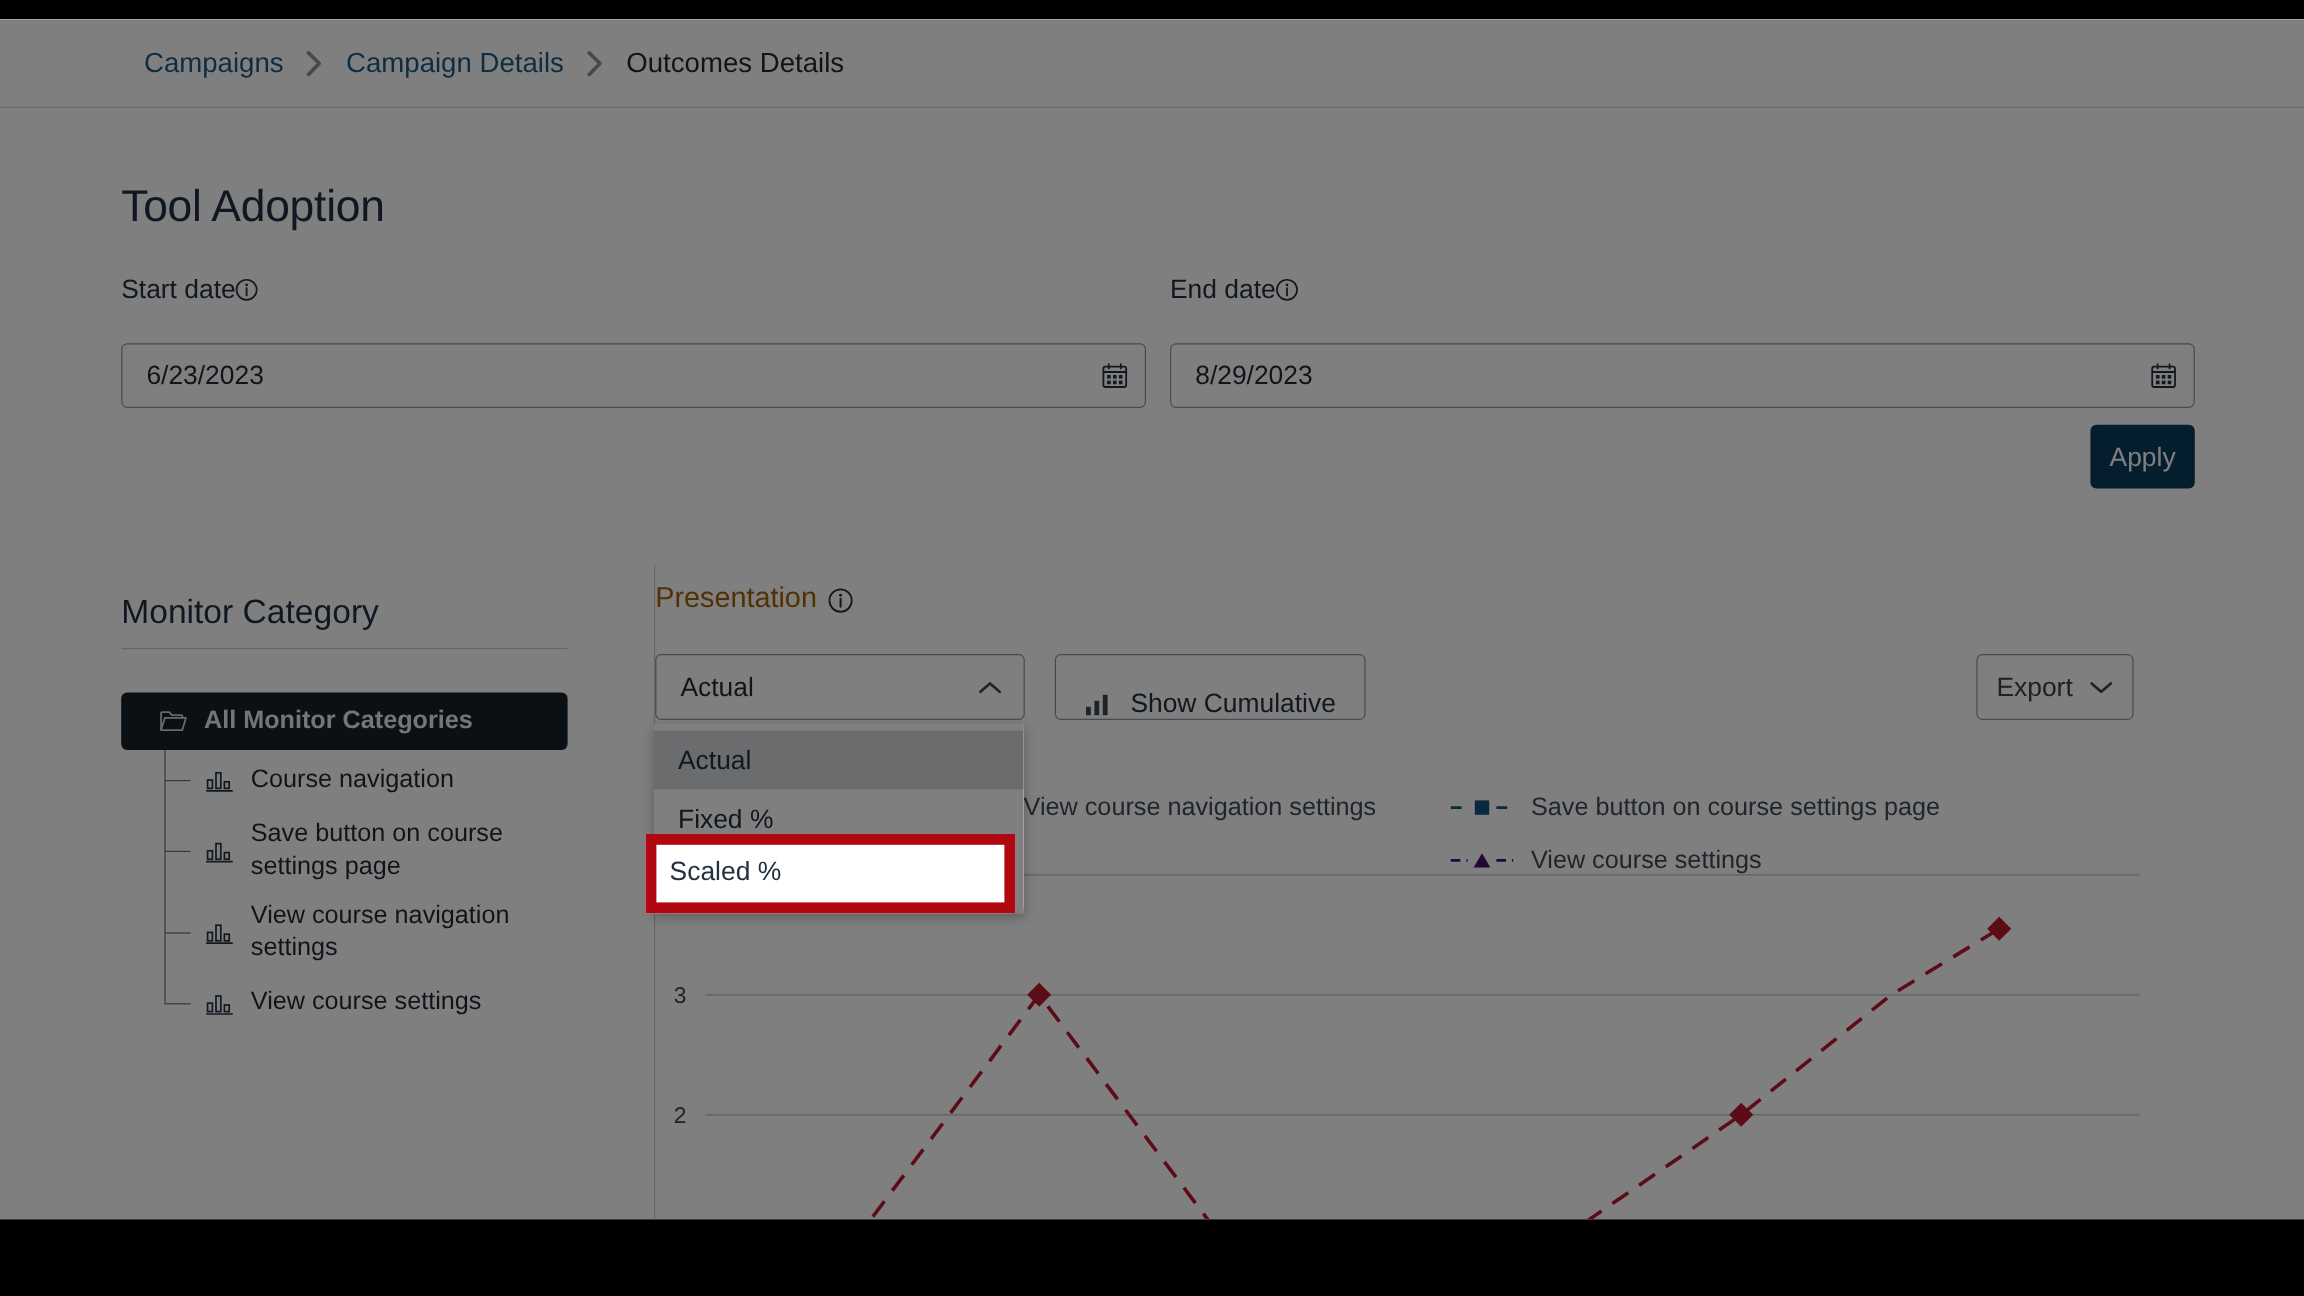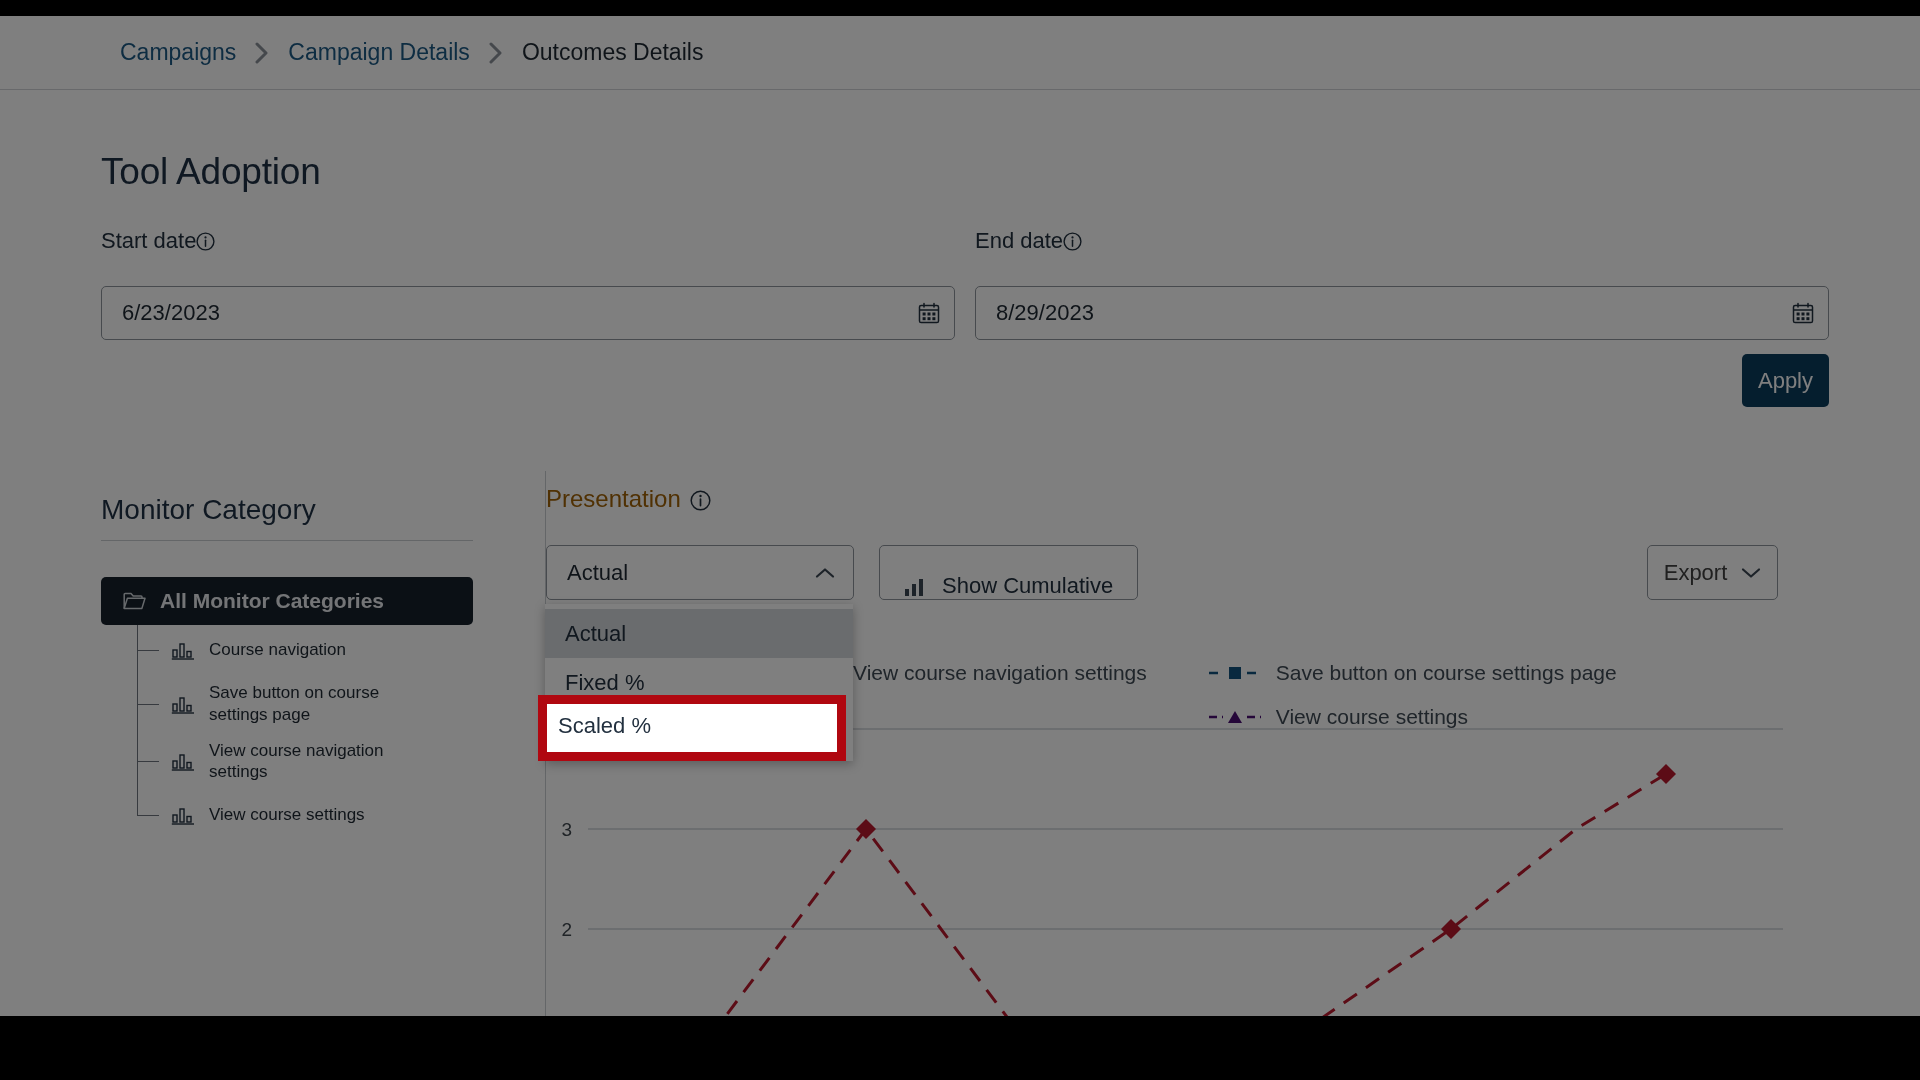"All Monitor Categories" #all-categories-item { padding-left: 22px -> 32px }
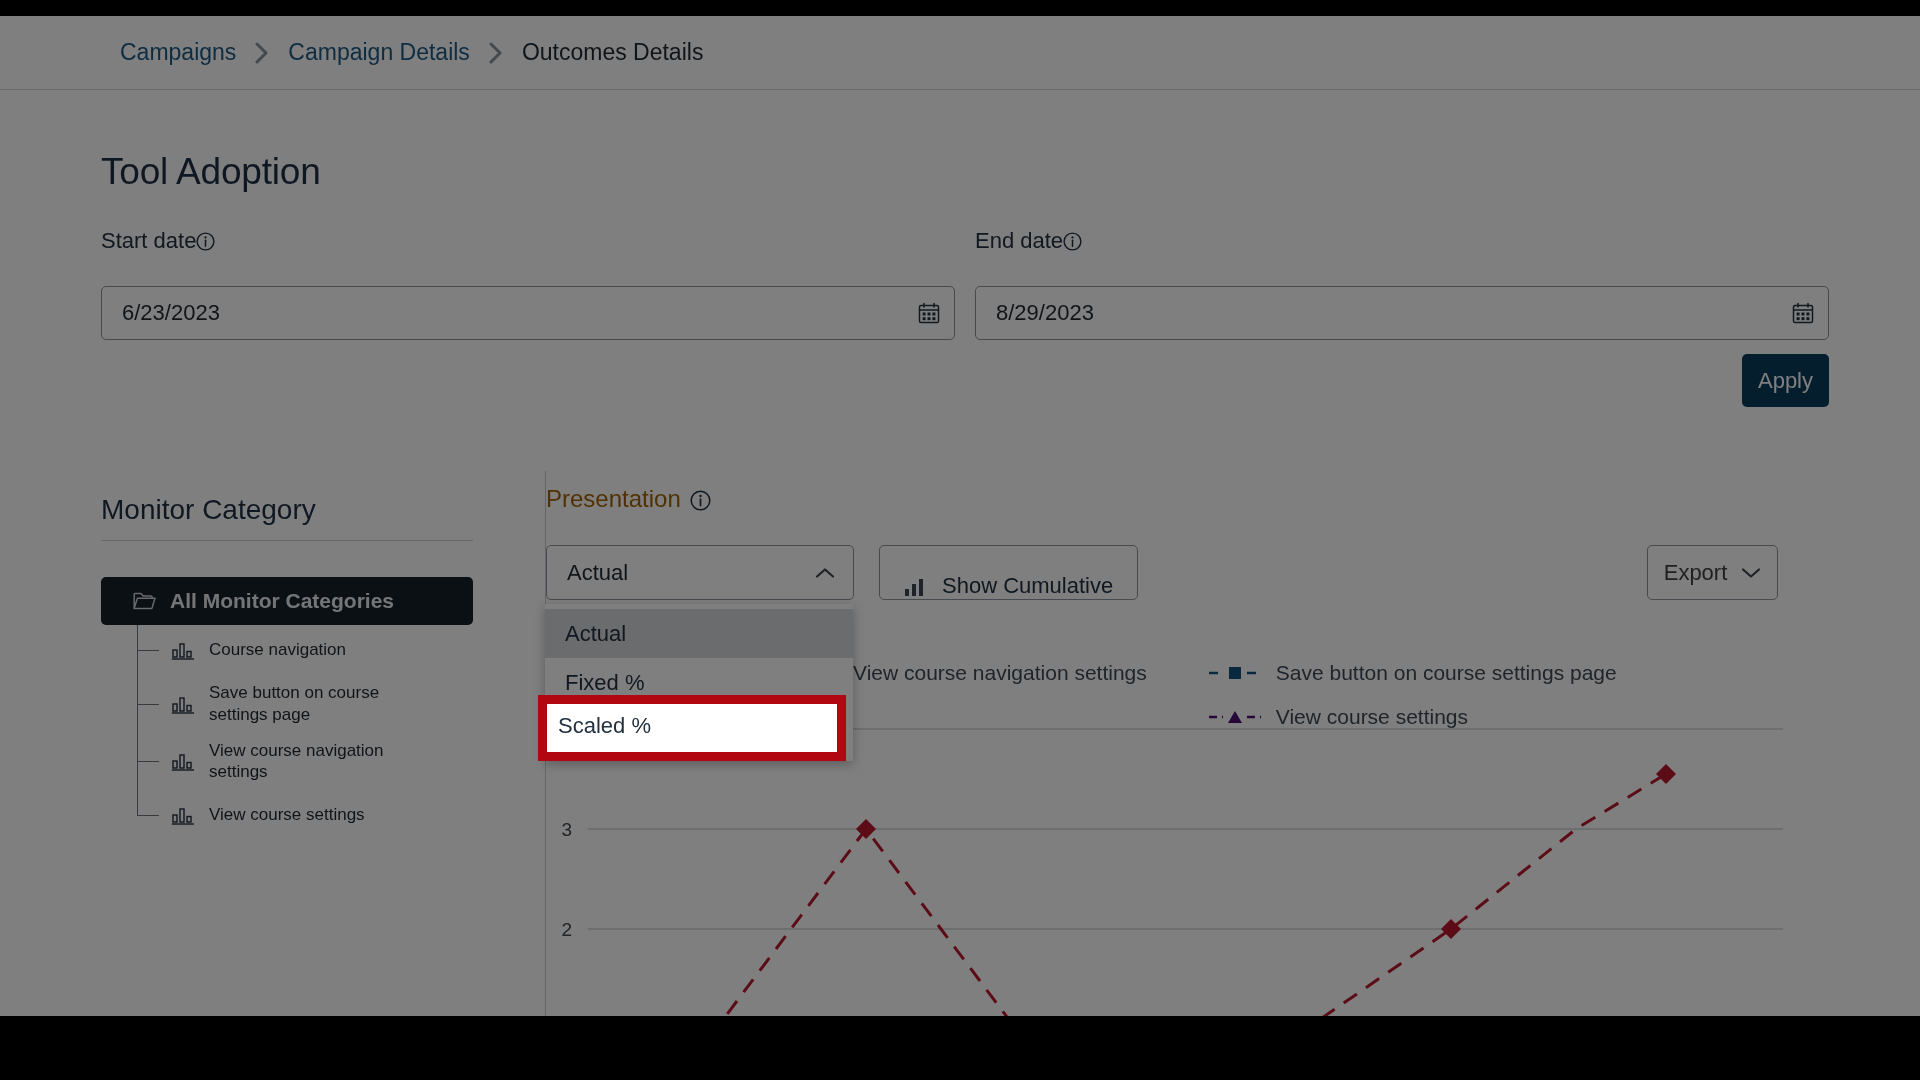"Course navigation" .tree-label { font-size: 17px -> 21px }
